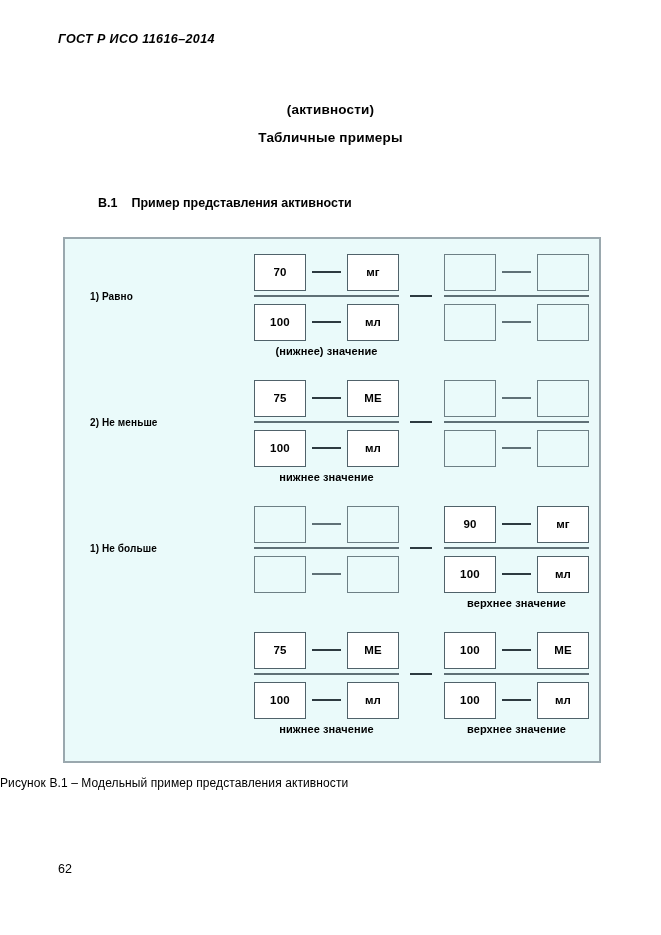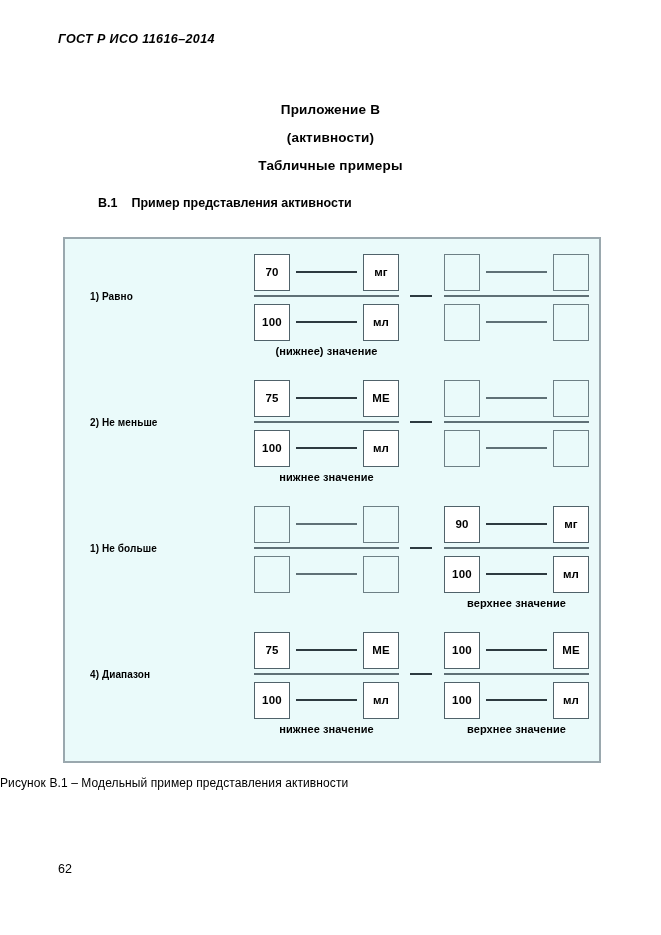"Приложение В" div.title-line { html: <div>Приложение В</div> -> none }
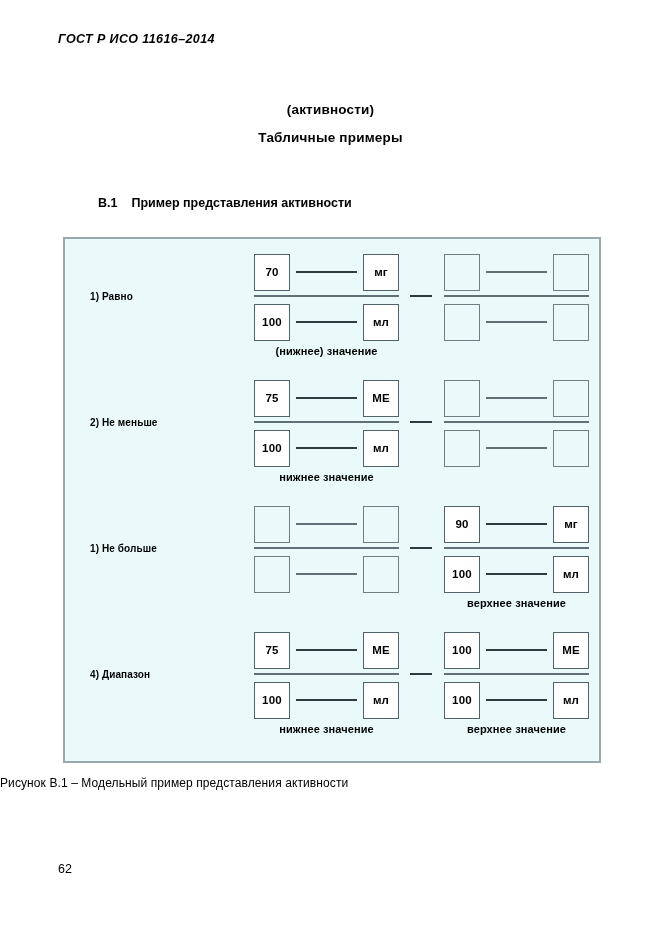"70" .cell { width: 36px -> 52px }
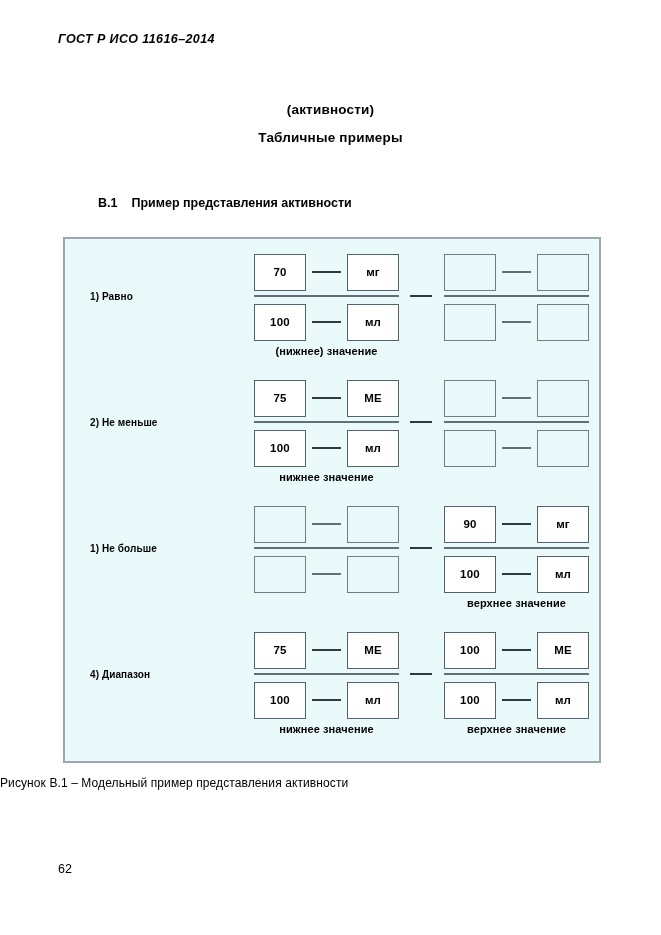"4) Диапазон" div.row-label { html: <div>4) Диапазон</div> -> none }
